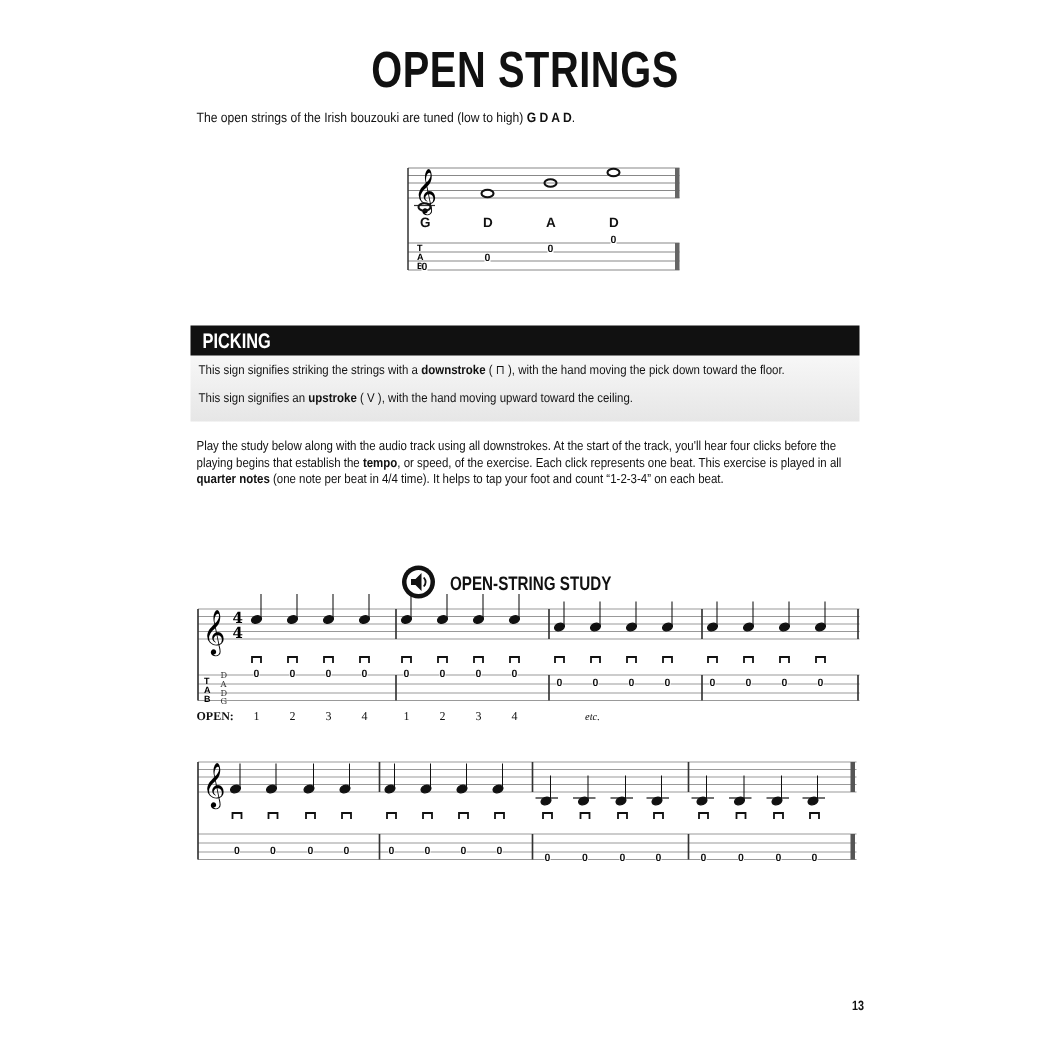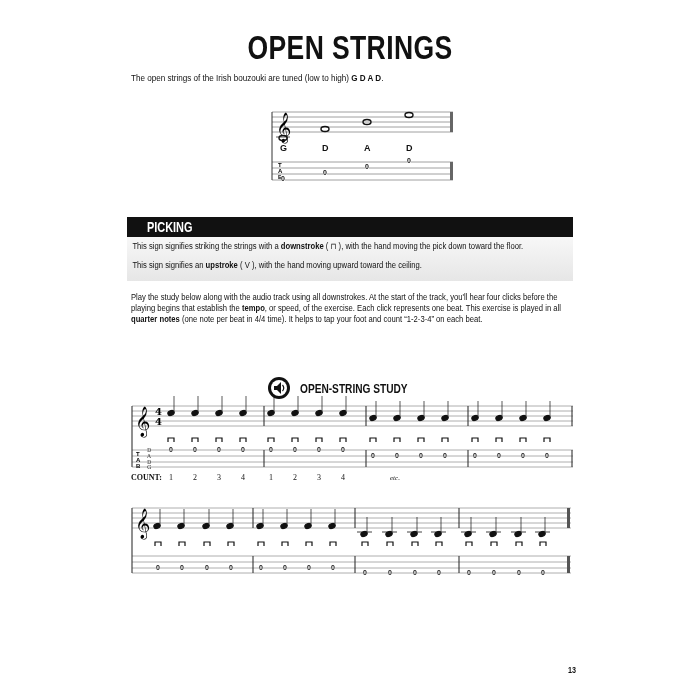"PICKING" .box-header { padding-left: 20px -> 8px }
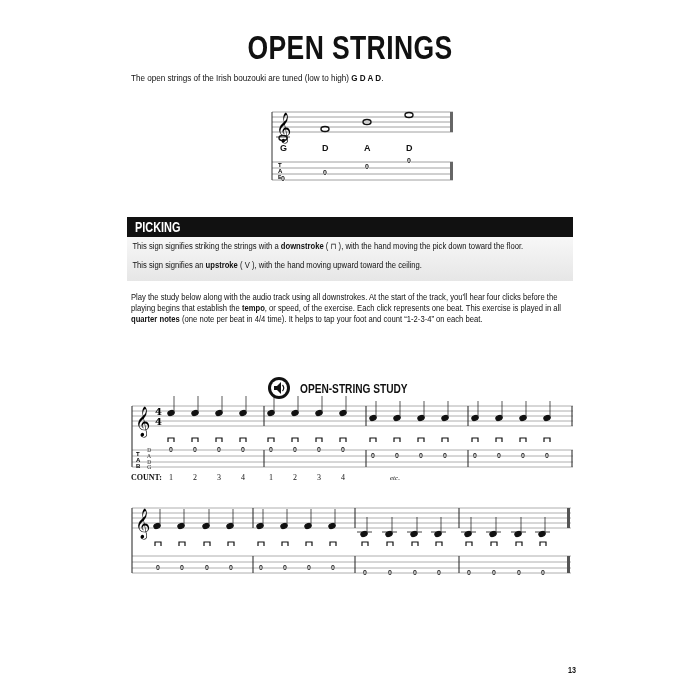"COUNT:" span.count { text: COUNT -> OPEN }
